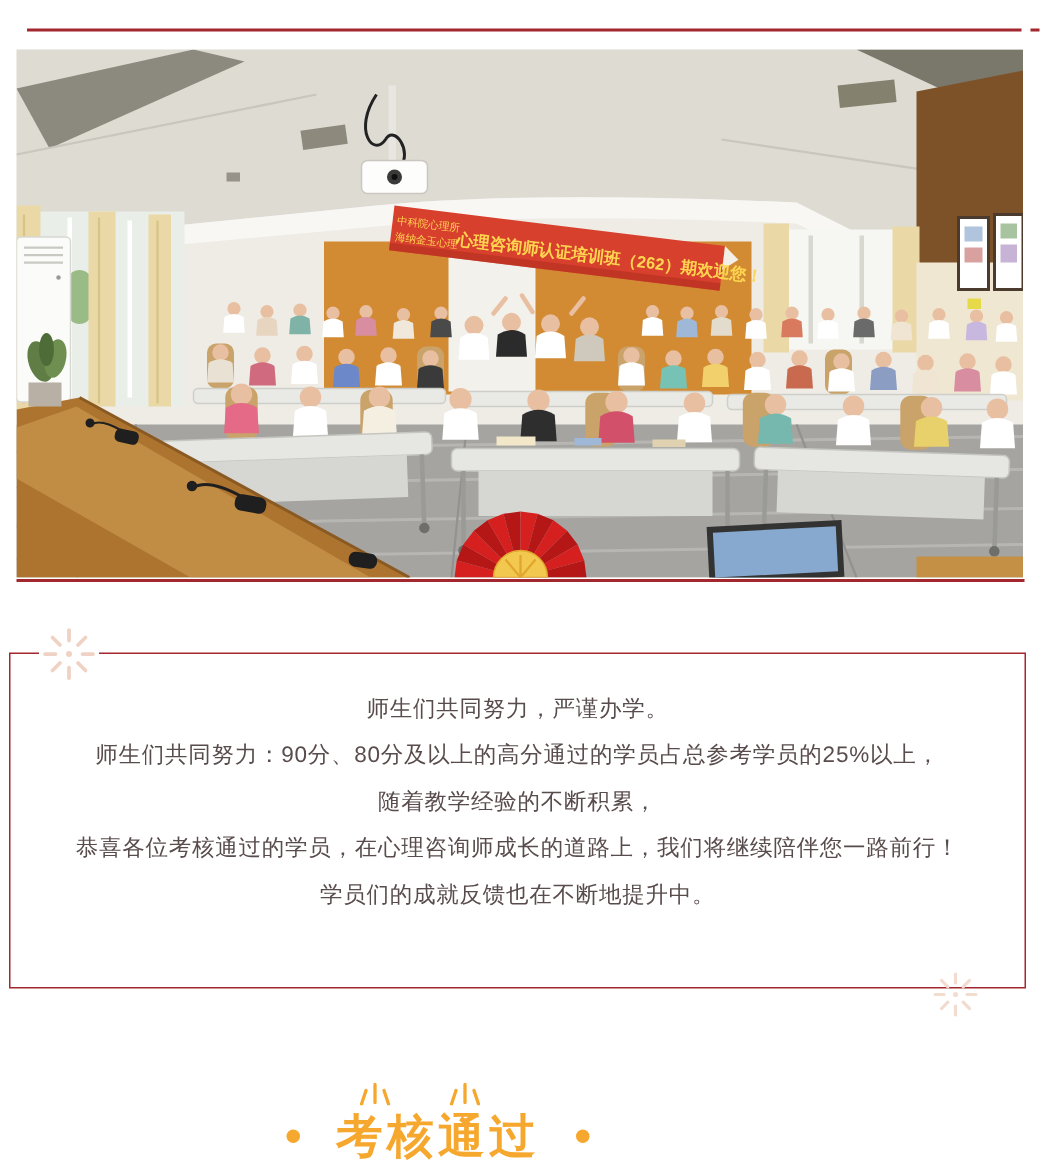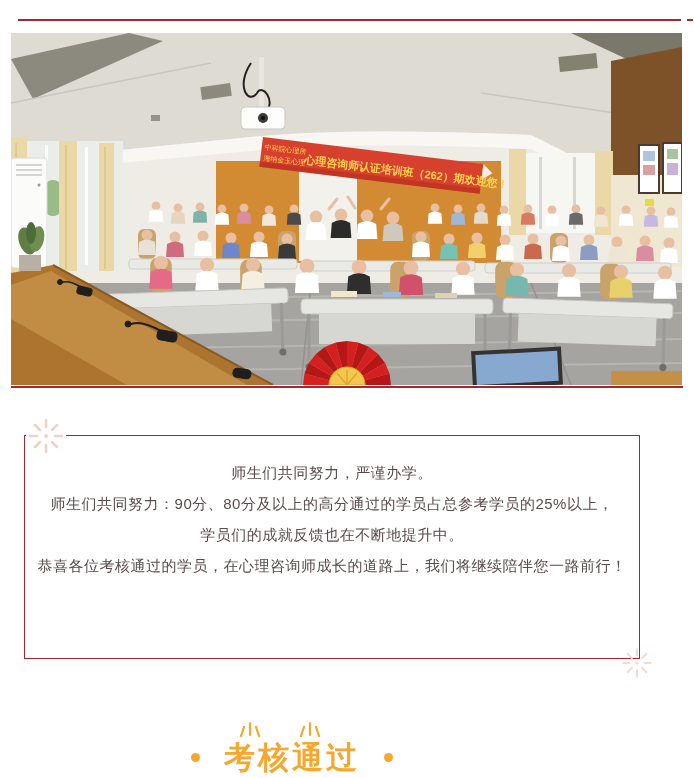"师生们共同努力，严谨办学。" .msg-box { left: 24px -> 6px; width: 616px -> 678px }
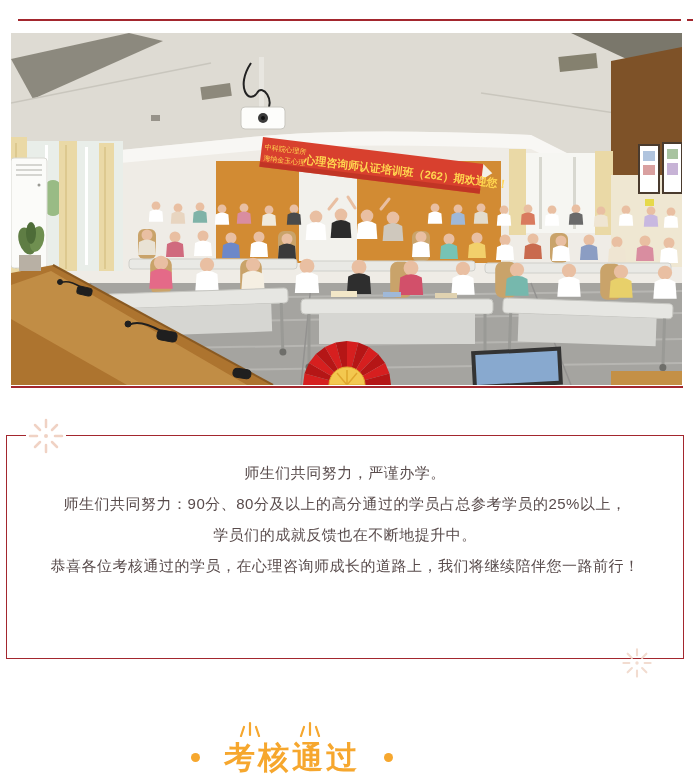"随着教学经验的不断积累，" p { html: none -> <p>随着教学经验的不断积累，</p> }
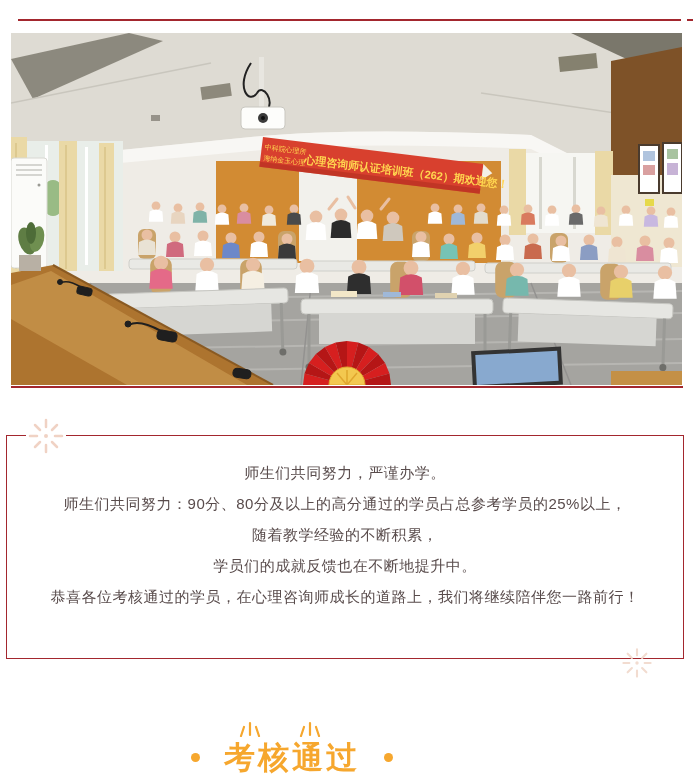"学员们的成就反馈也在不断地提升中。" p { order: before "恭喜各位考核通过的学员，在心理咨询师成长的道路上，我们将继续陪伴您一路前行！" -> after "恭喜各位考核通过的学员，在心理咨询师成长的道路上，我们将继续陪伴您一路前行！" }
